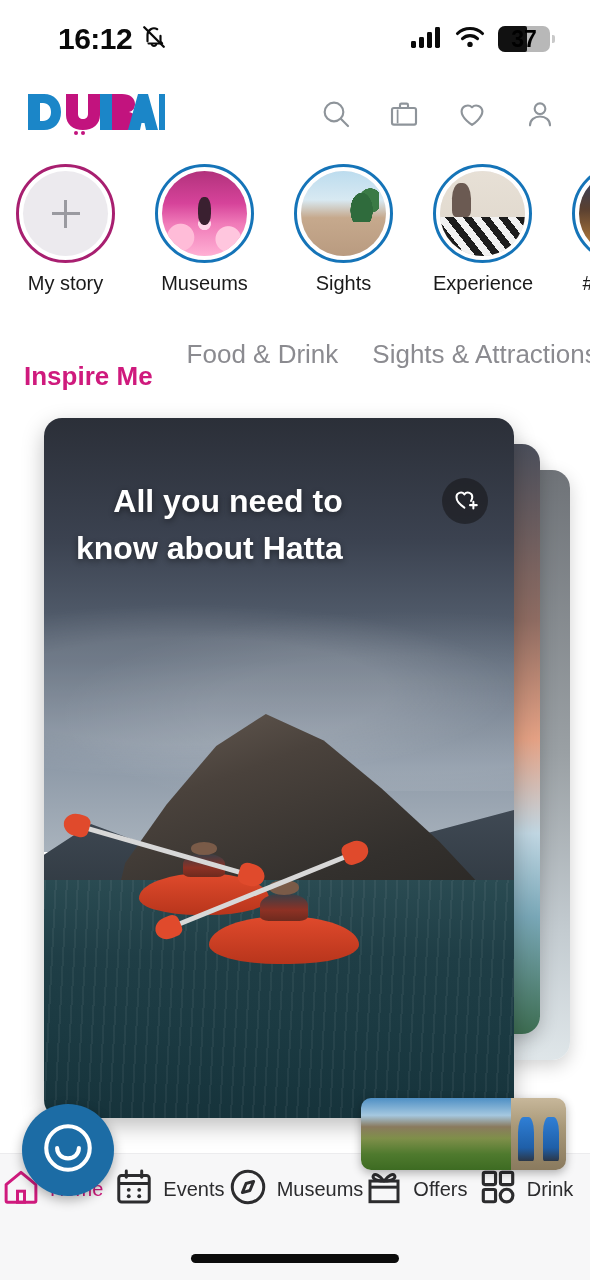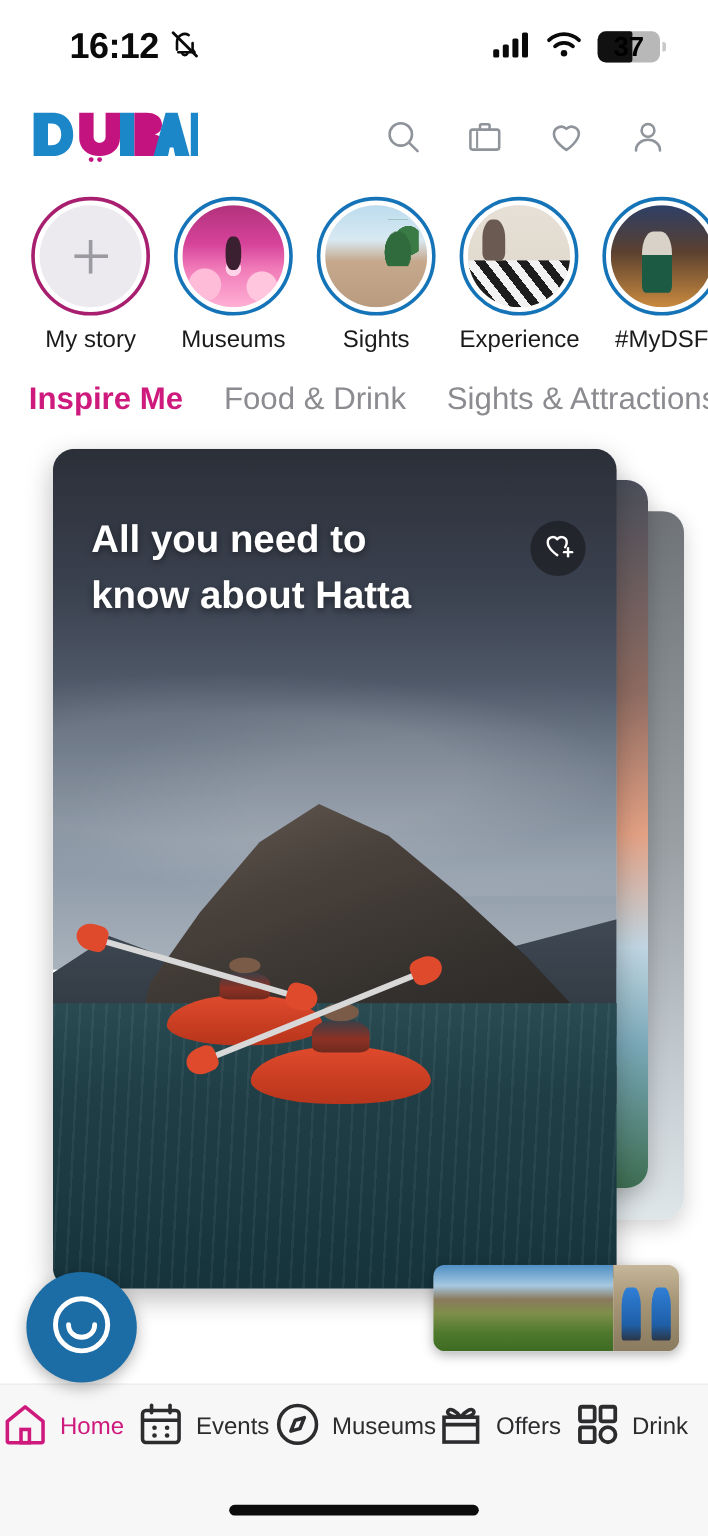"My story" .stories { gap: 20px -> 40px; padding: 14px 0 0 26px -> 14px 0 0 16px }
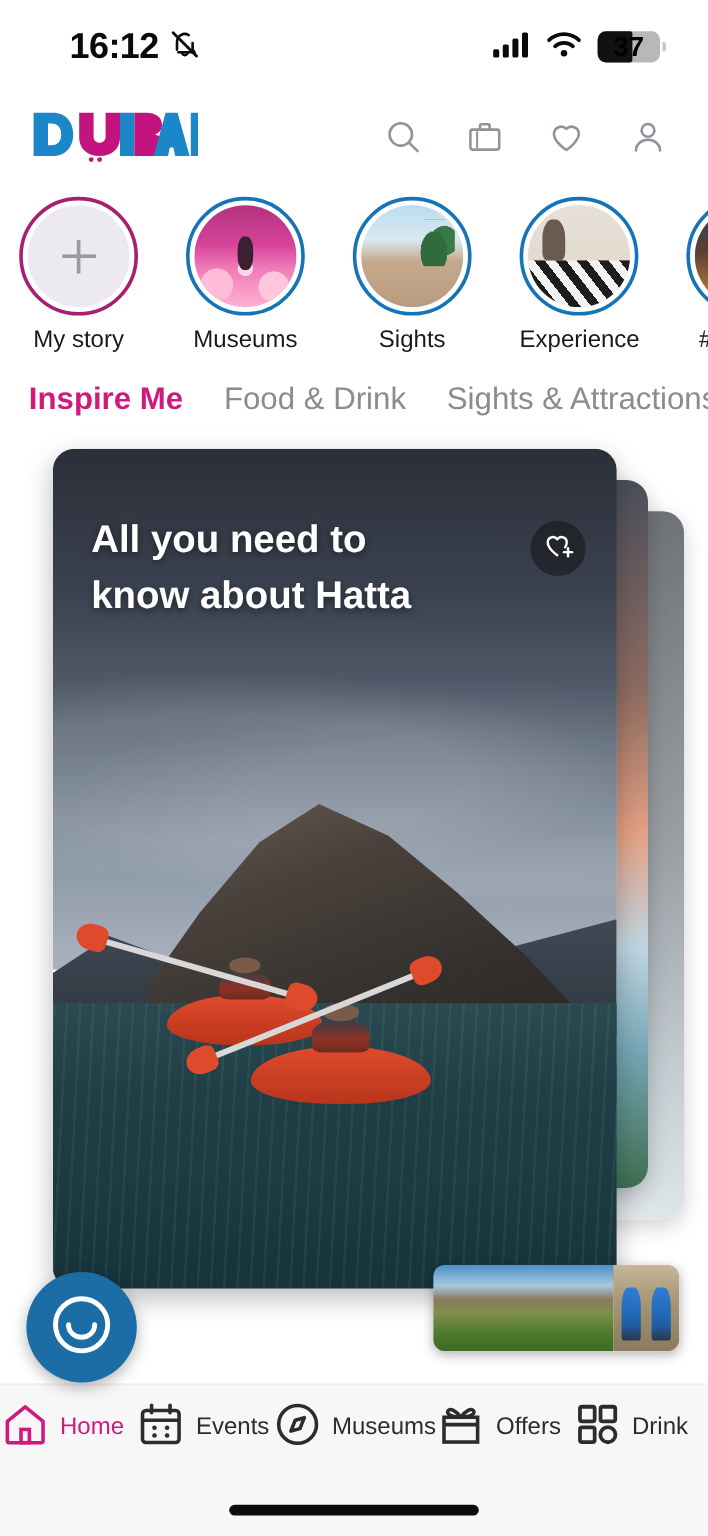"Inspire Me" .cattab.active { margin-top: none -> 44px }
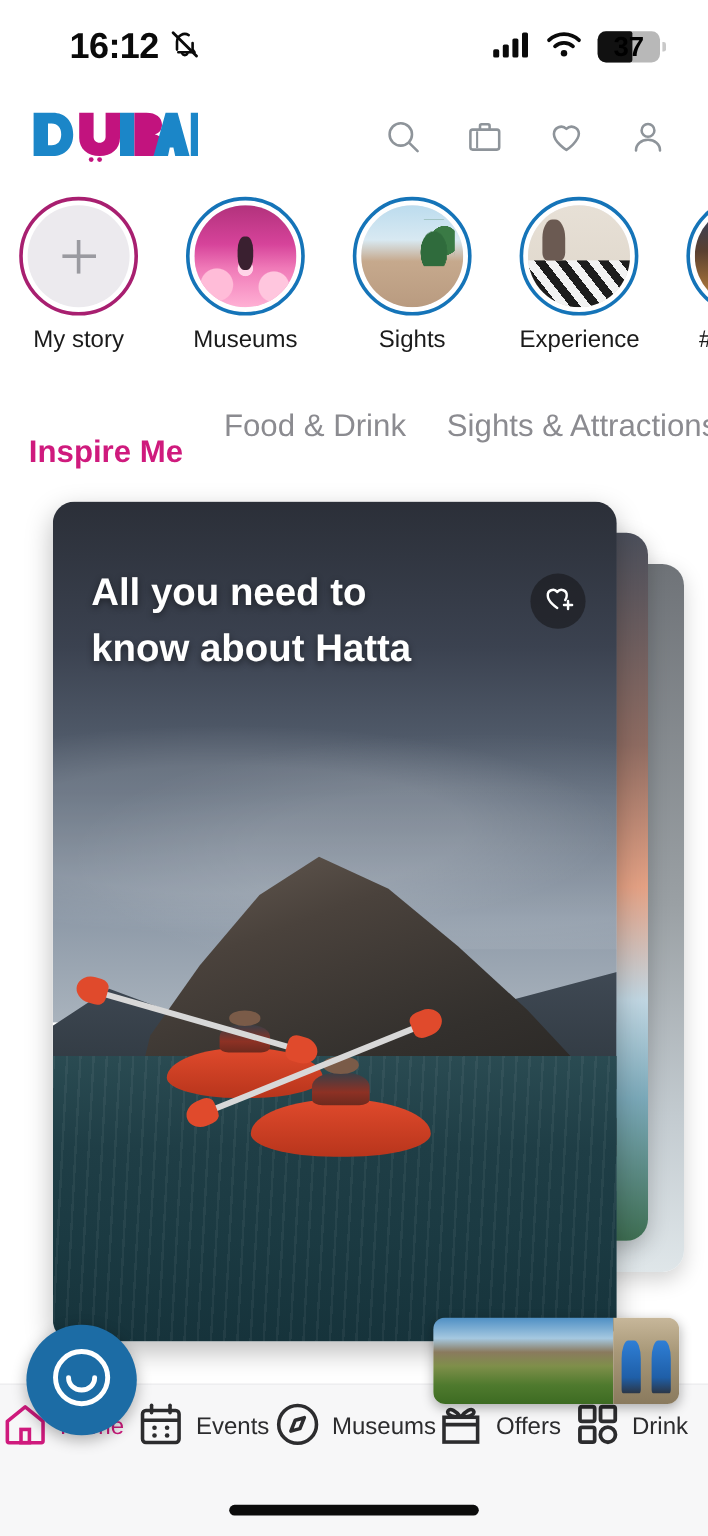"All you need to" .hero-title { text-align: none -> right; top: 52px -> 60px }
